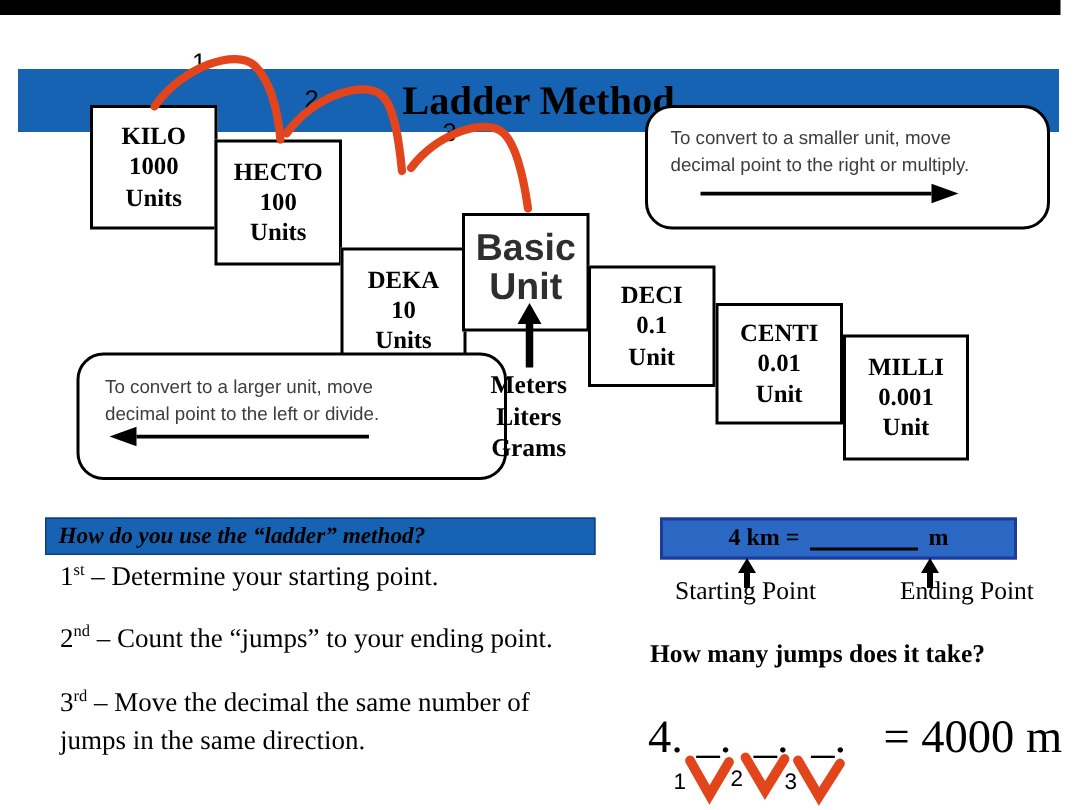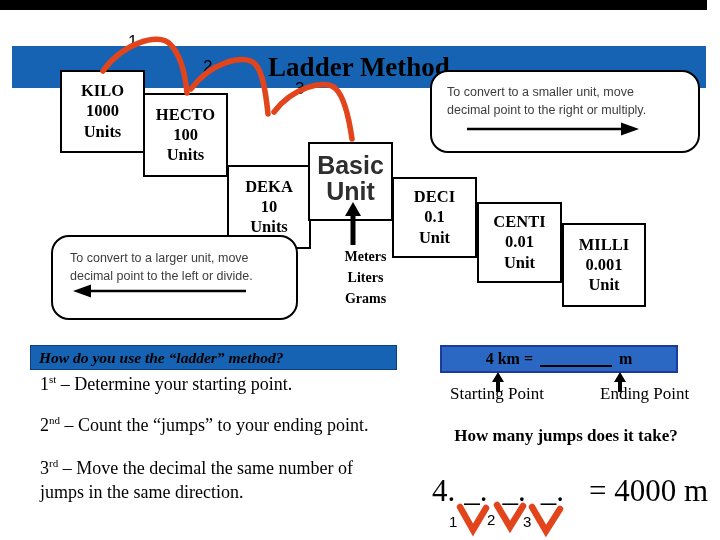"To convert to a larger" #callout-larger { width: 247px -> 287px }
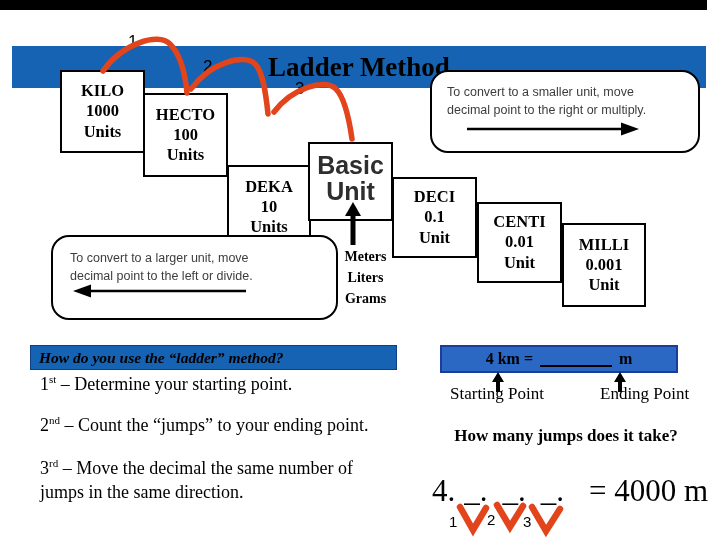"Meters" .base-units { font-size: 14px -> 17px; left: 322px -> 309px }
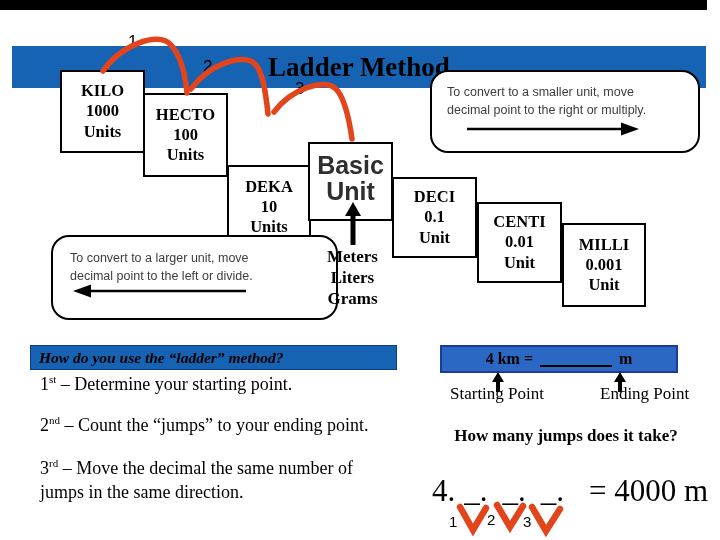"How many jumps does it" .question { left: 446px -> 425px }
